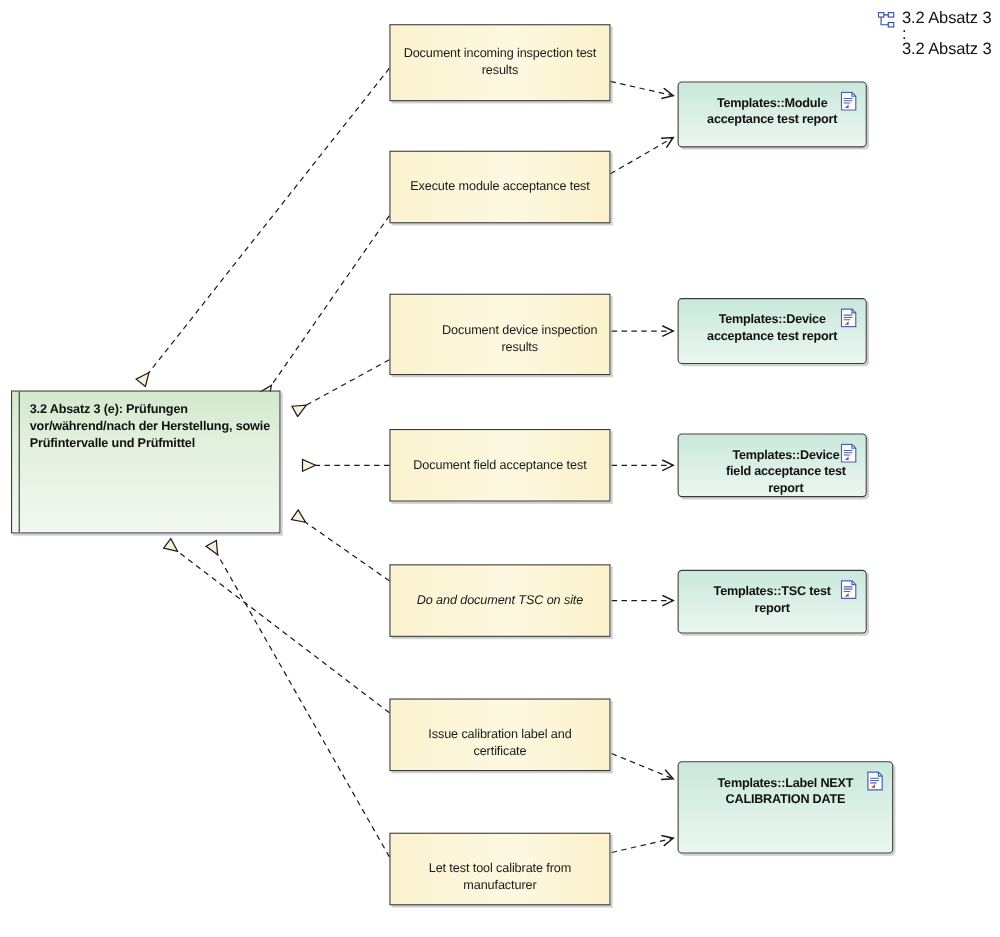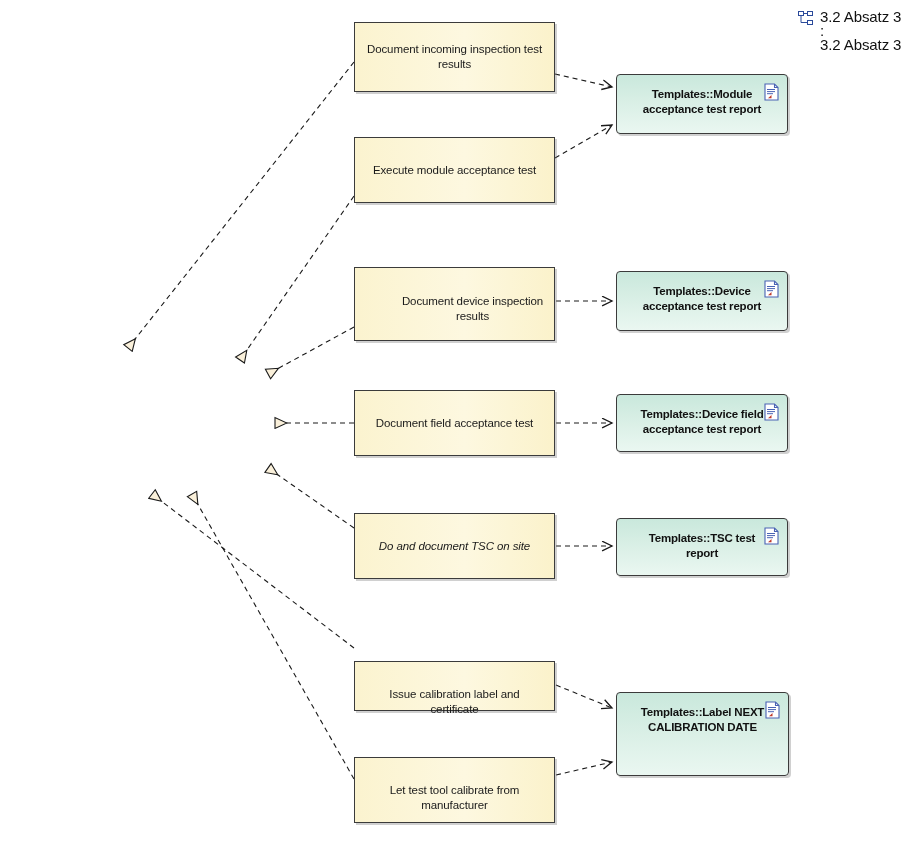"3.2 Absatz 3 (e): Prüfungen" div.requirement { html: none -> <div> <span></span> <span>3.2 Absatz 3 (e): Prüfungen vor/während/nach der Herstellung, sowie Prüfintervalle und Prüfmittel</span> </div> }
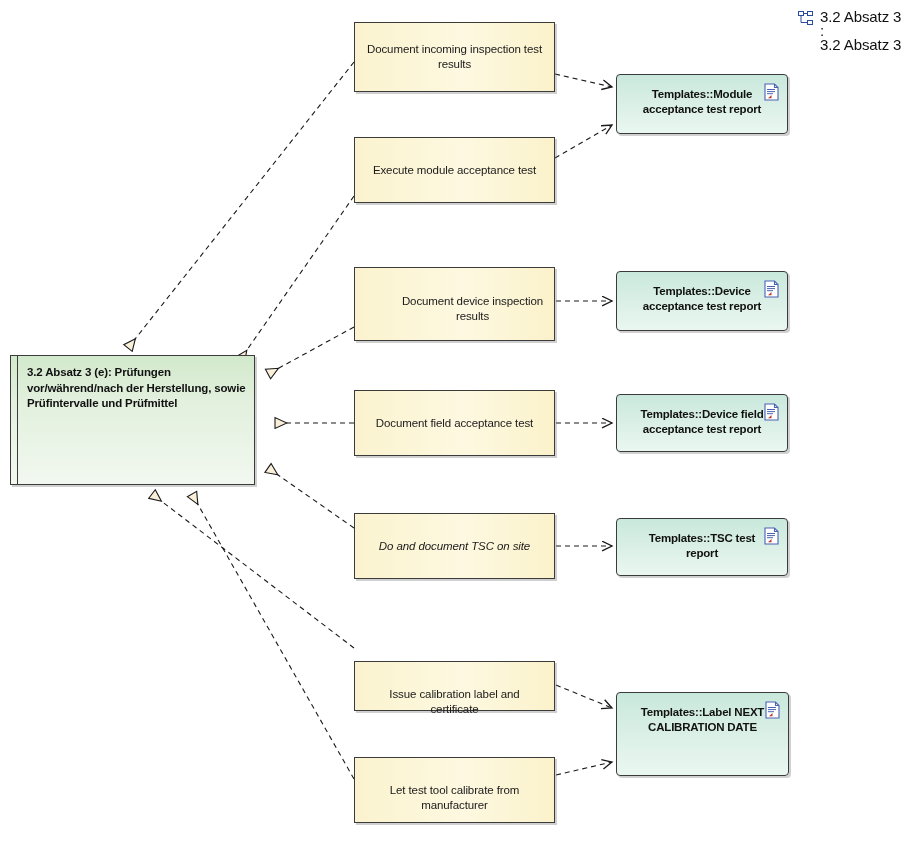"Templates::Device field acceptance test" div.artifact { padding-left: none -> 25px }
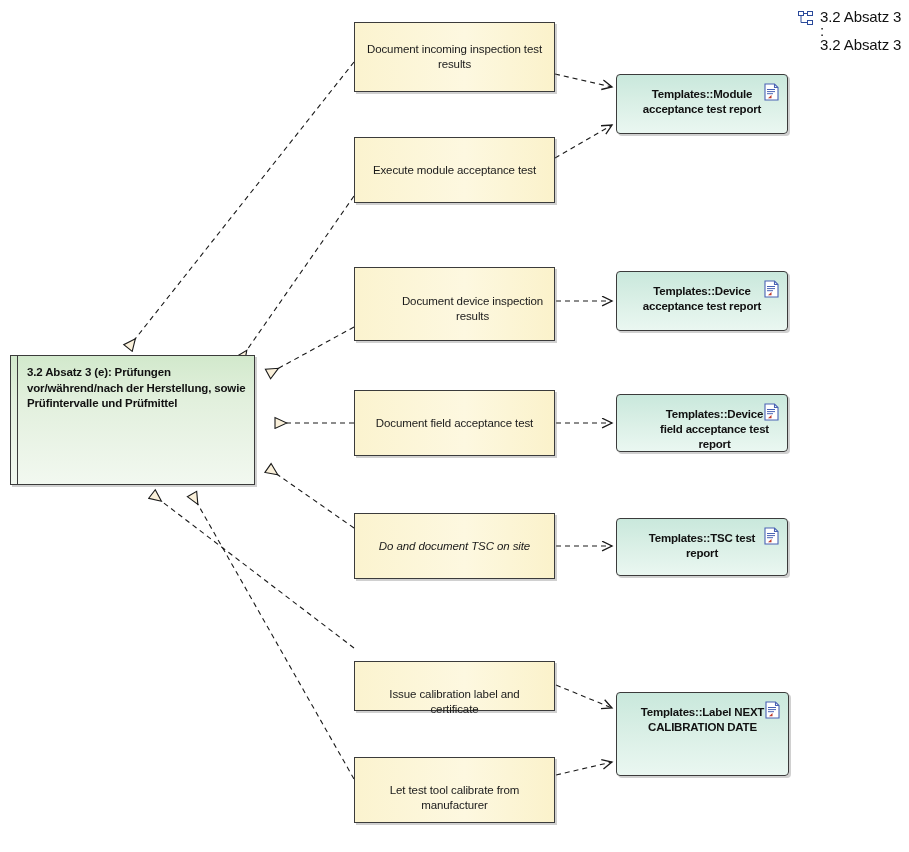"Issue calibration label and certificate" div.activity { height: 50px -> 66px; top: 661px -> 635px }
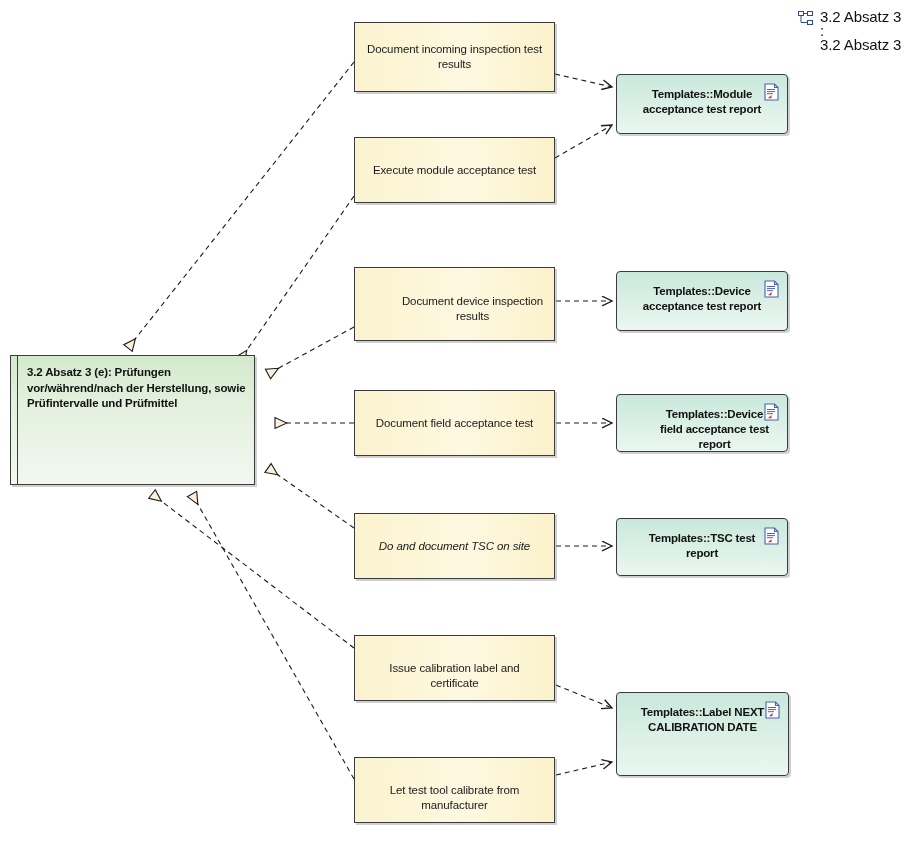"Templates::Label NEXT CALIBRATION DATE" div.artifact { width: 173px -> 196px }
